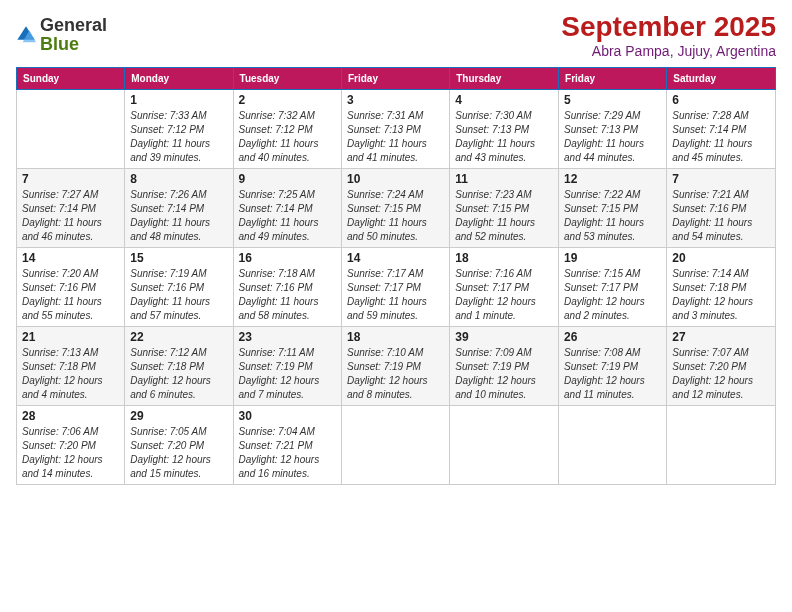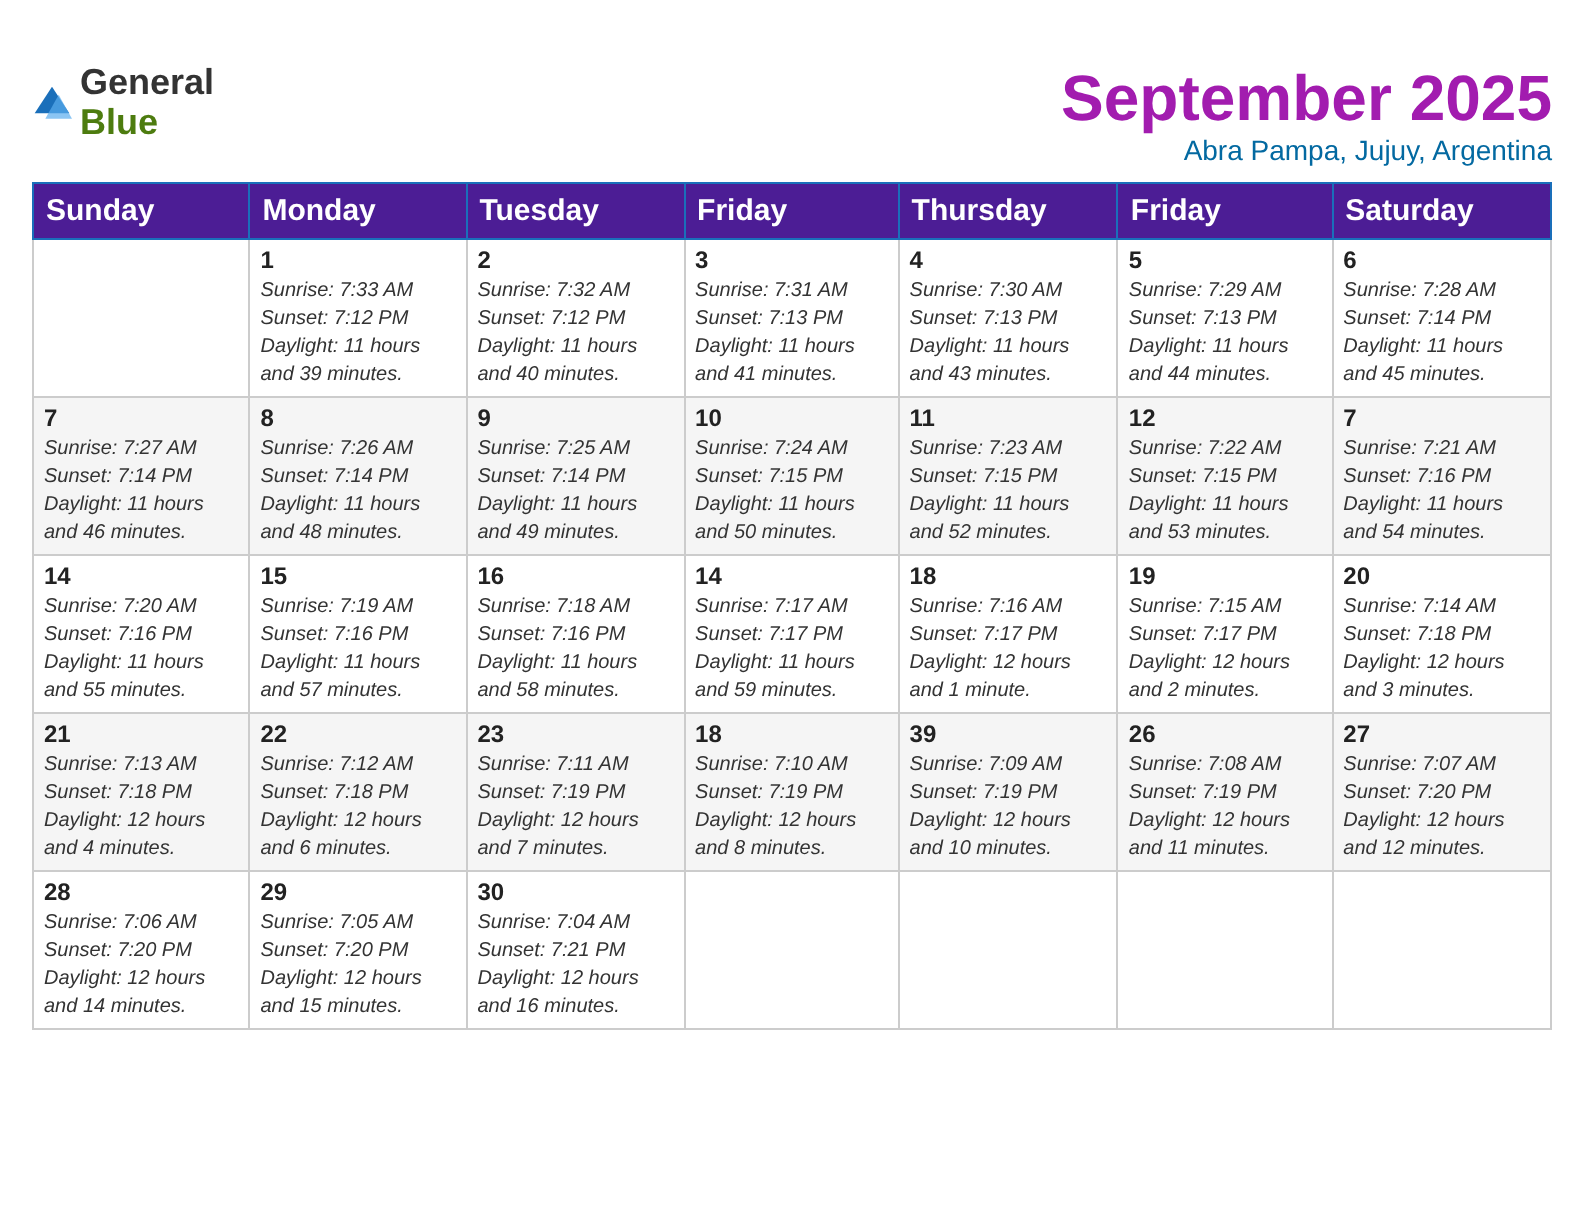"General" .header { align-items: flex-start -> center; margin-top: 20px -> none }
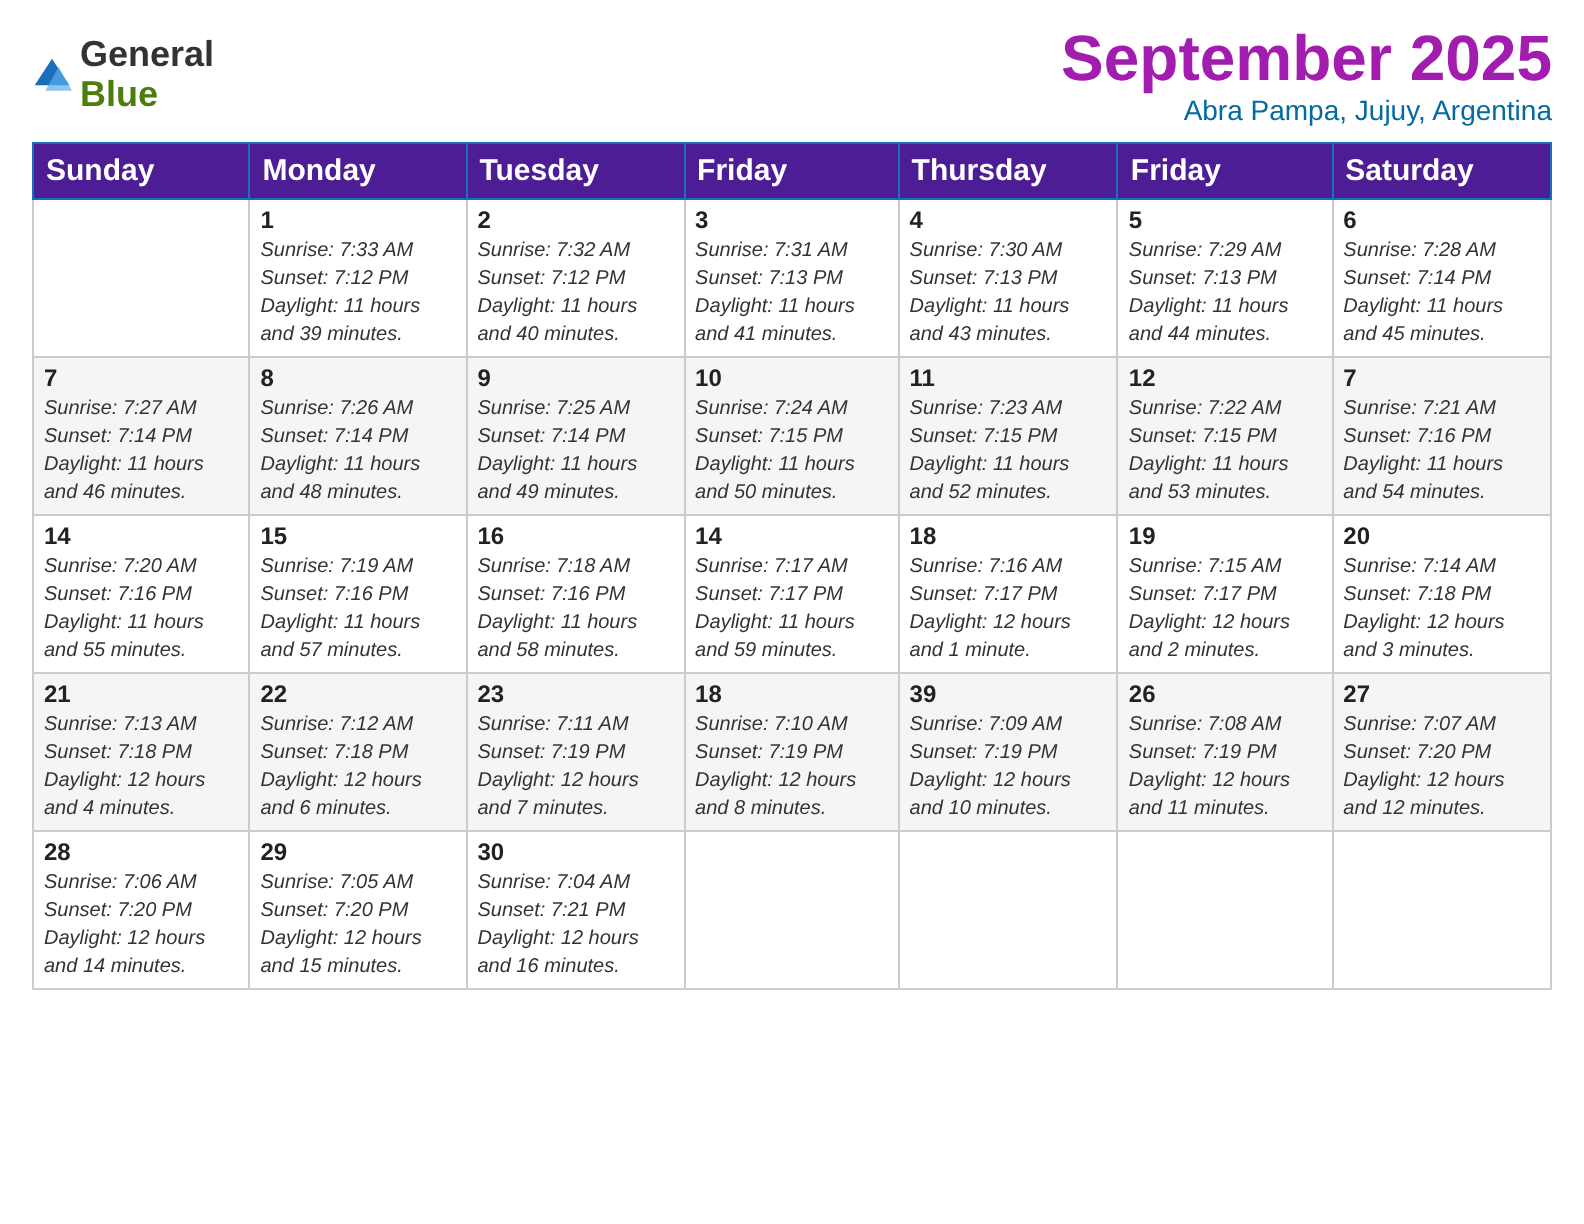"September 2025" .month-title { color: #a21caf -> #b91c1c; font-size: 32px -> 28px }
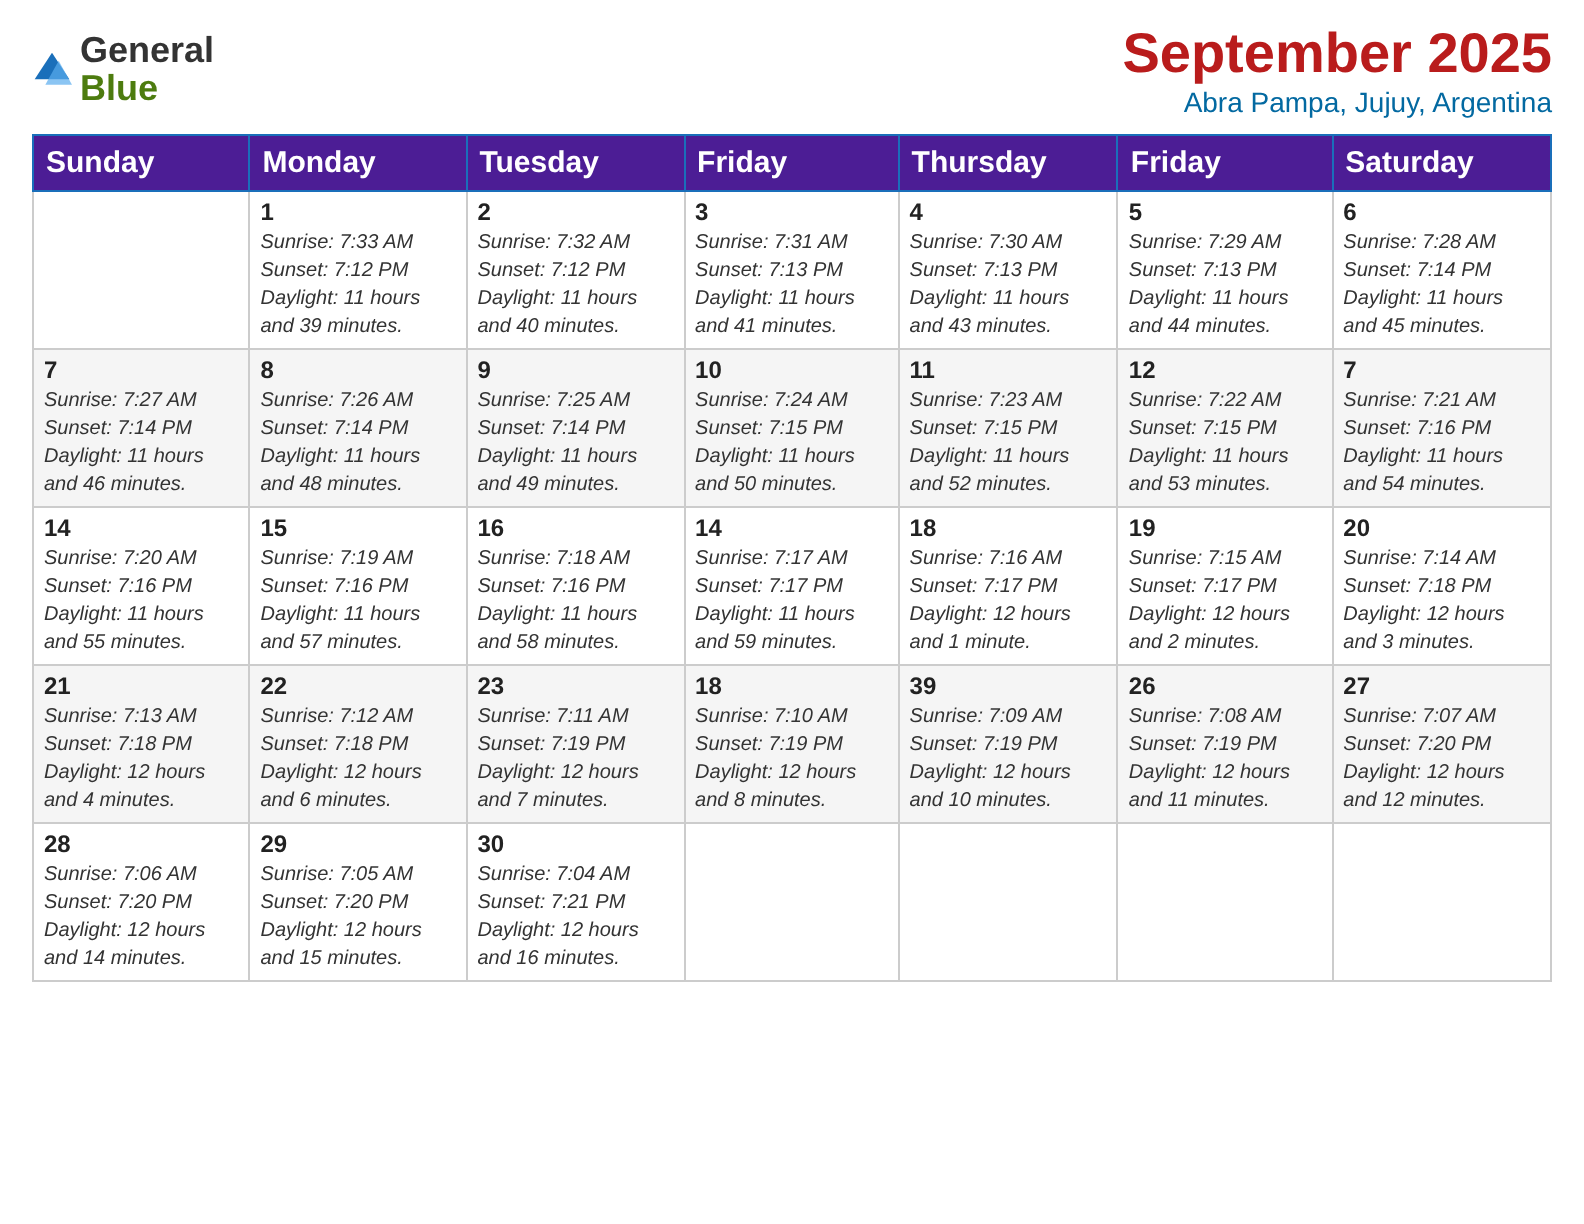"Abra Pampa, Jujuy, Argentina" .subtitle { color: #0369a1 -> #701a75 }
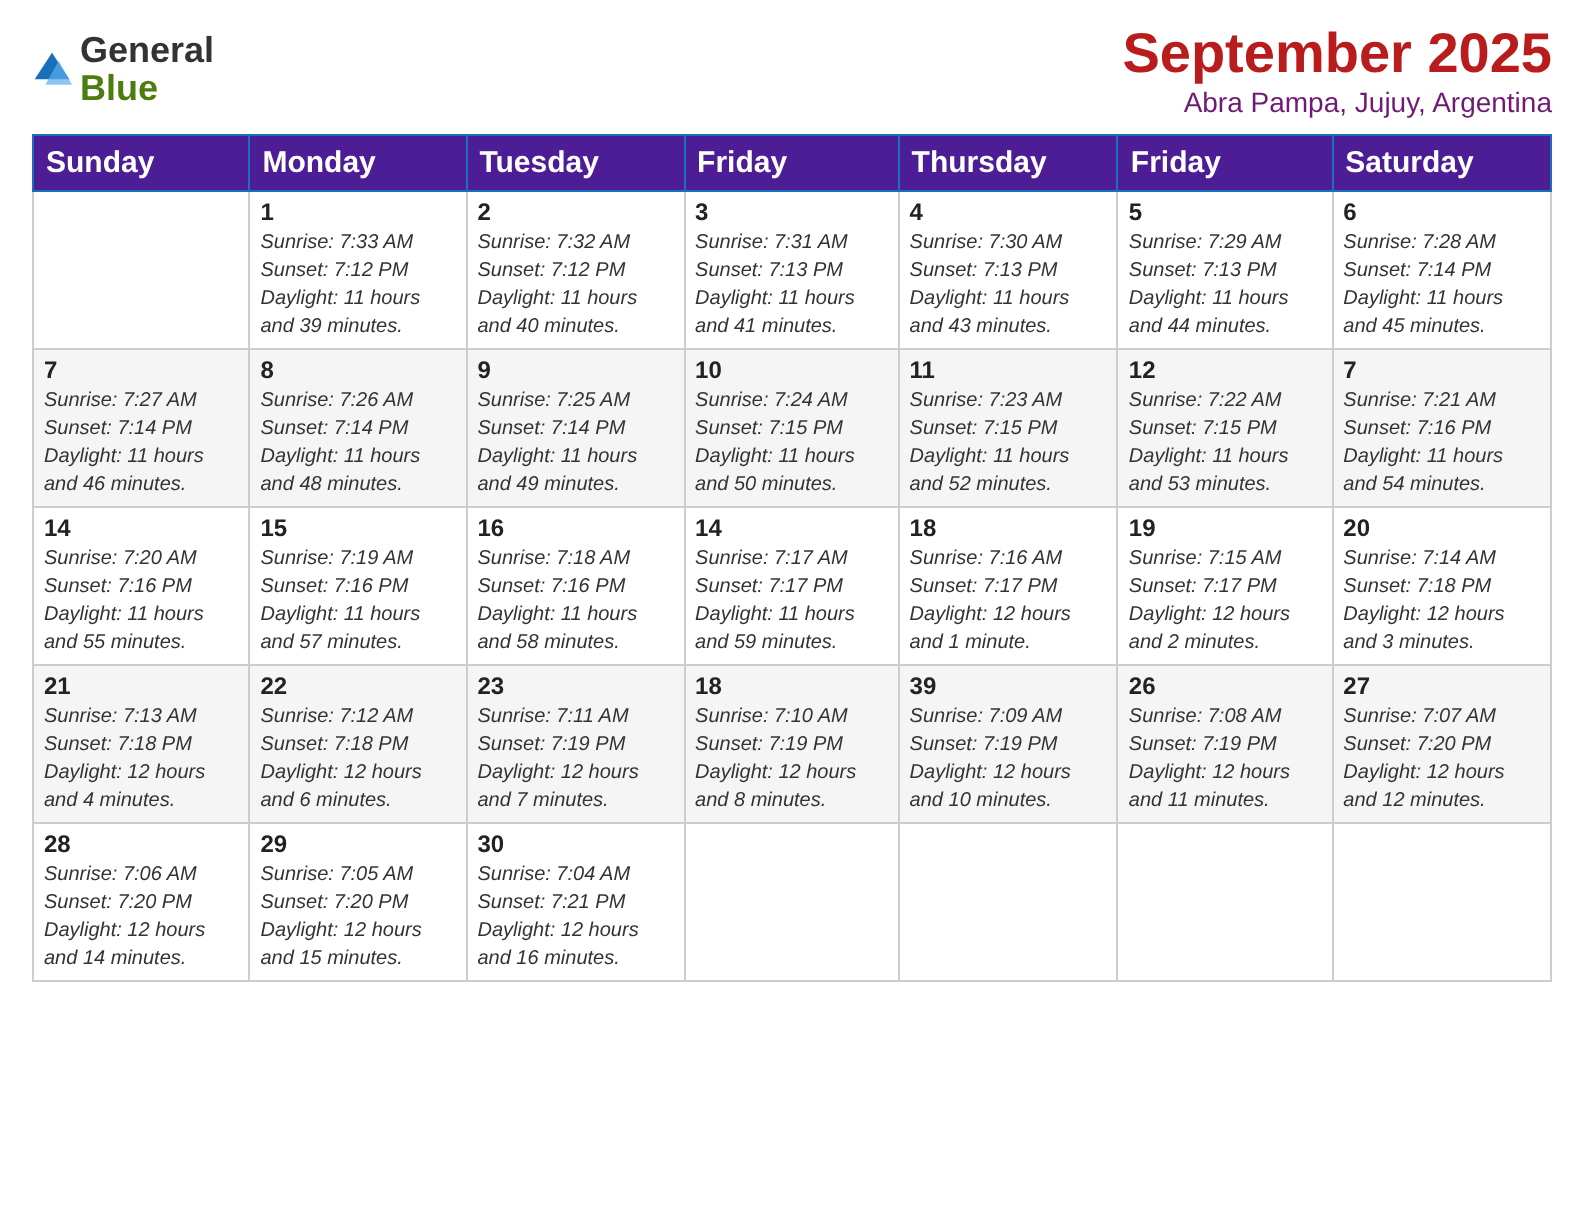"Sunday" .calendar th { background-color: #4c1d95 -> #be185d; font-size: 15px -> 10px }
